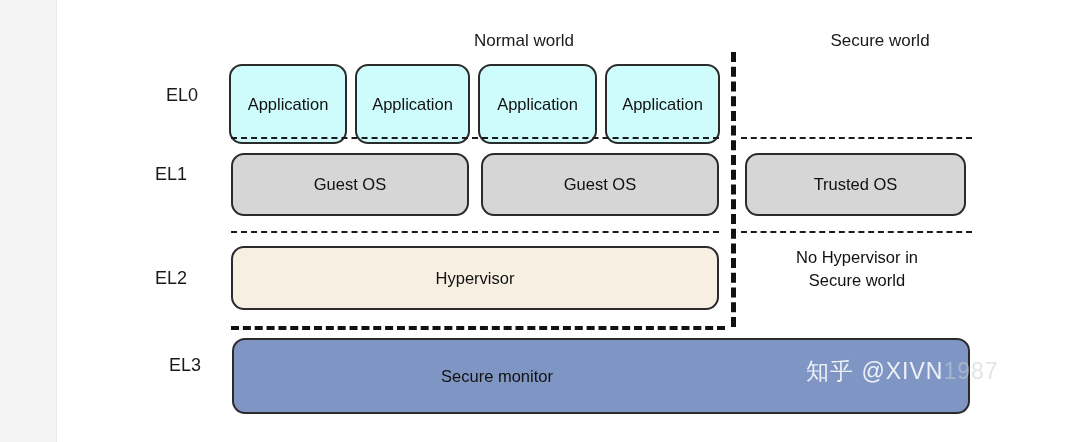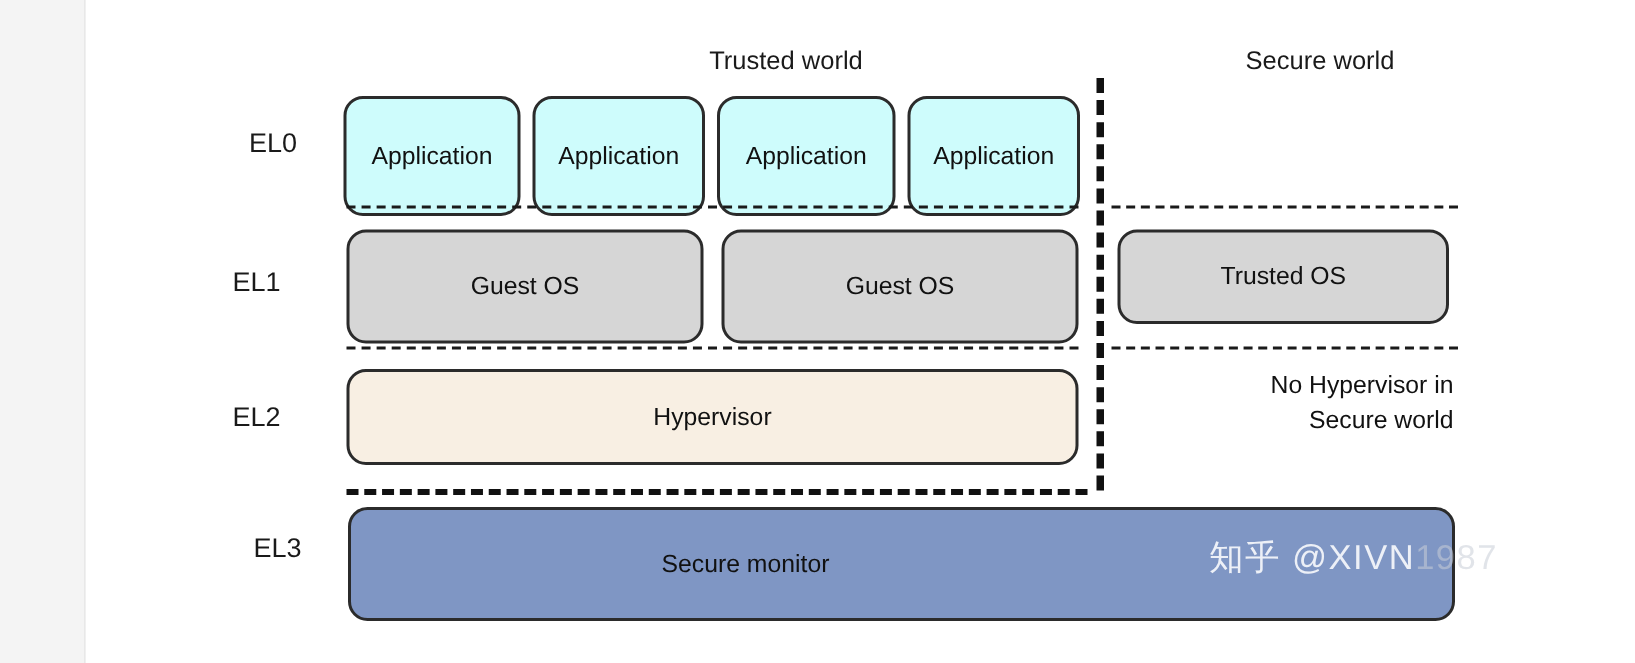"Trusted world" div.world-label { text: Trusted -> Normal }
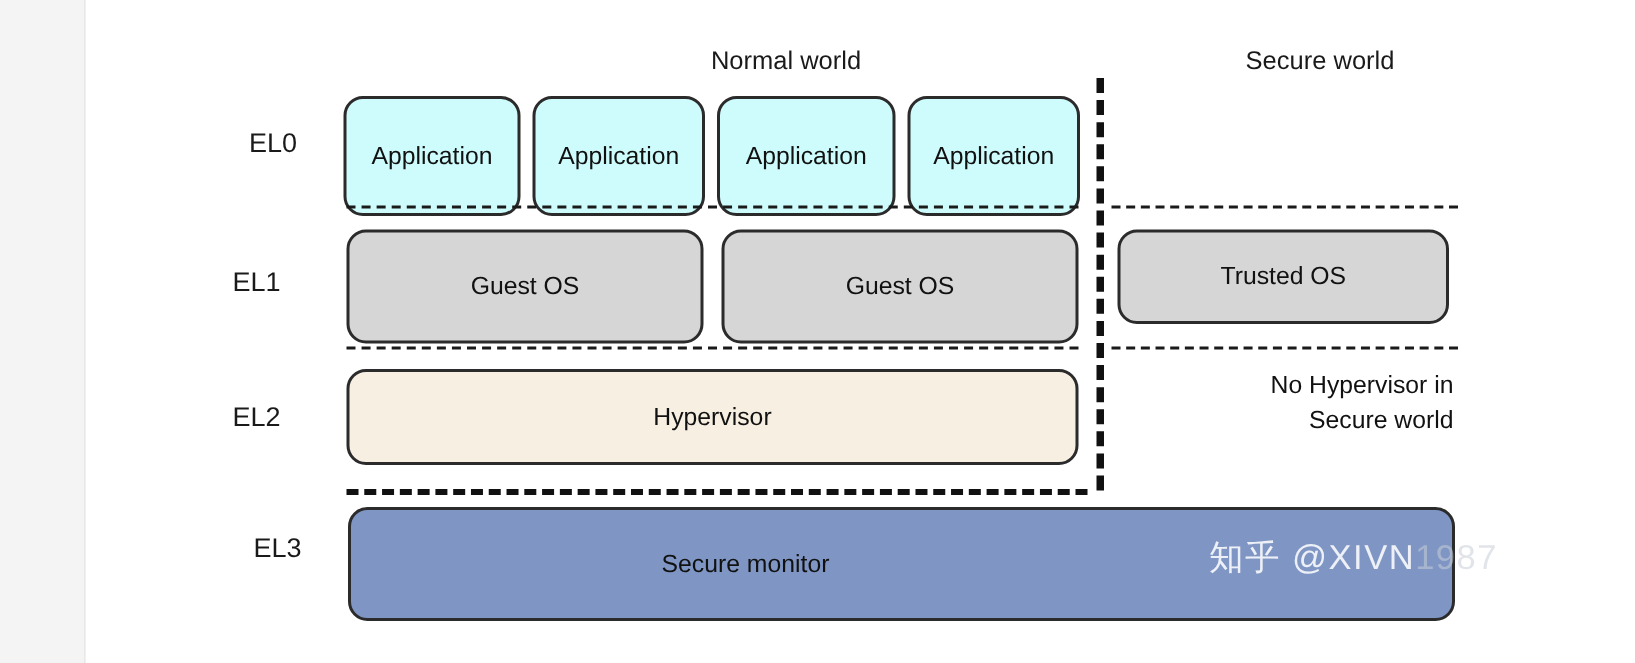"EL1" #el-label-1 { top: 178px -> 164px }
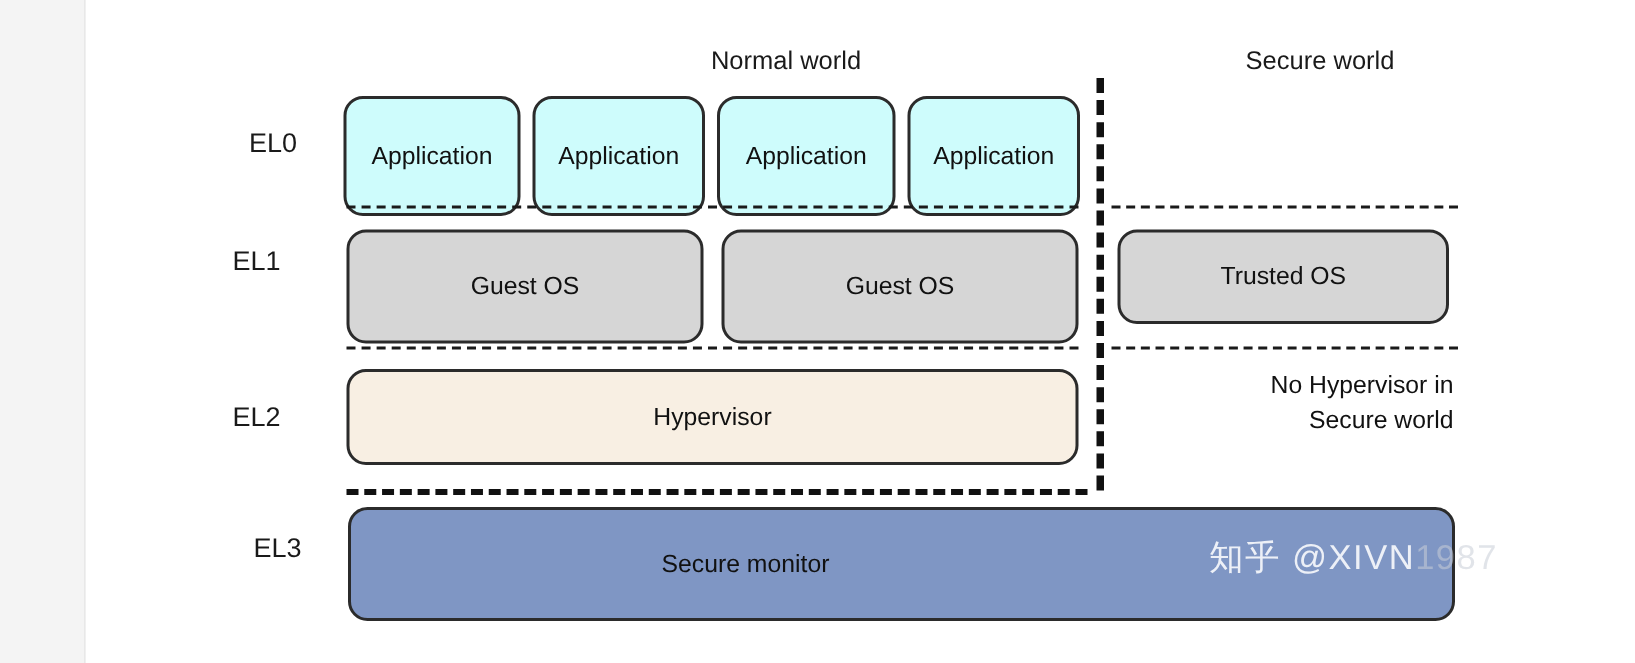"Guest OS" .box.os { height: 76px -> 63px }
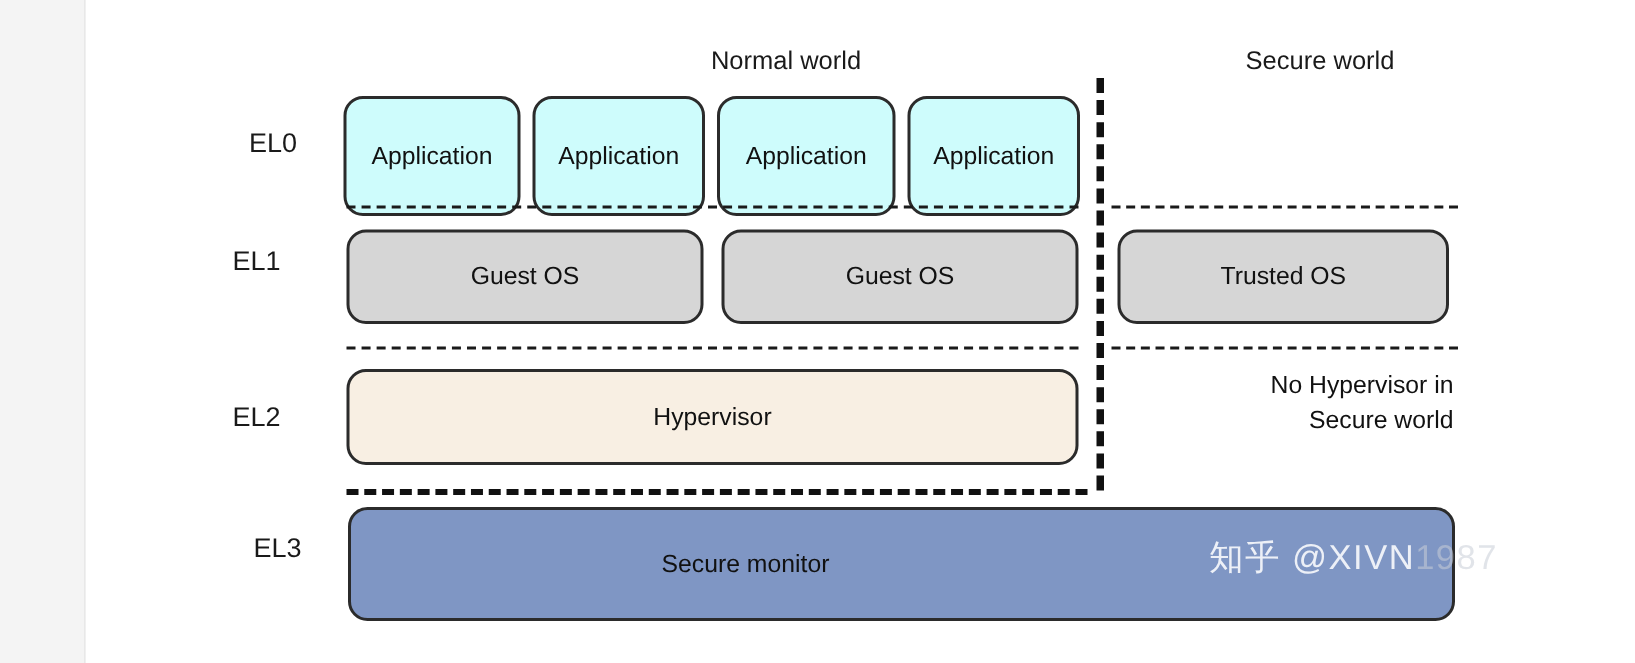"No Hypervisor in" #note-no-hypervisor { text-align: right -> center }
